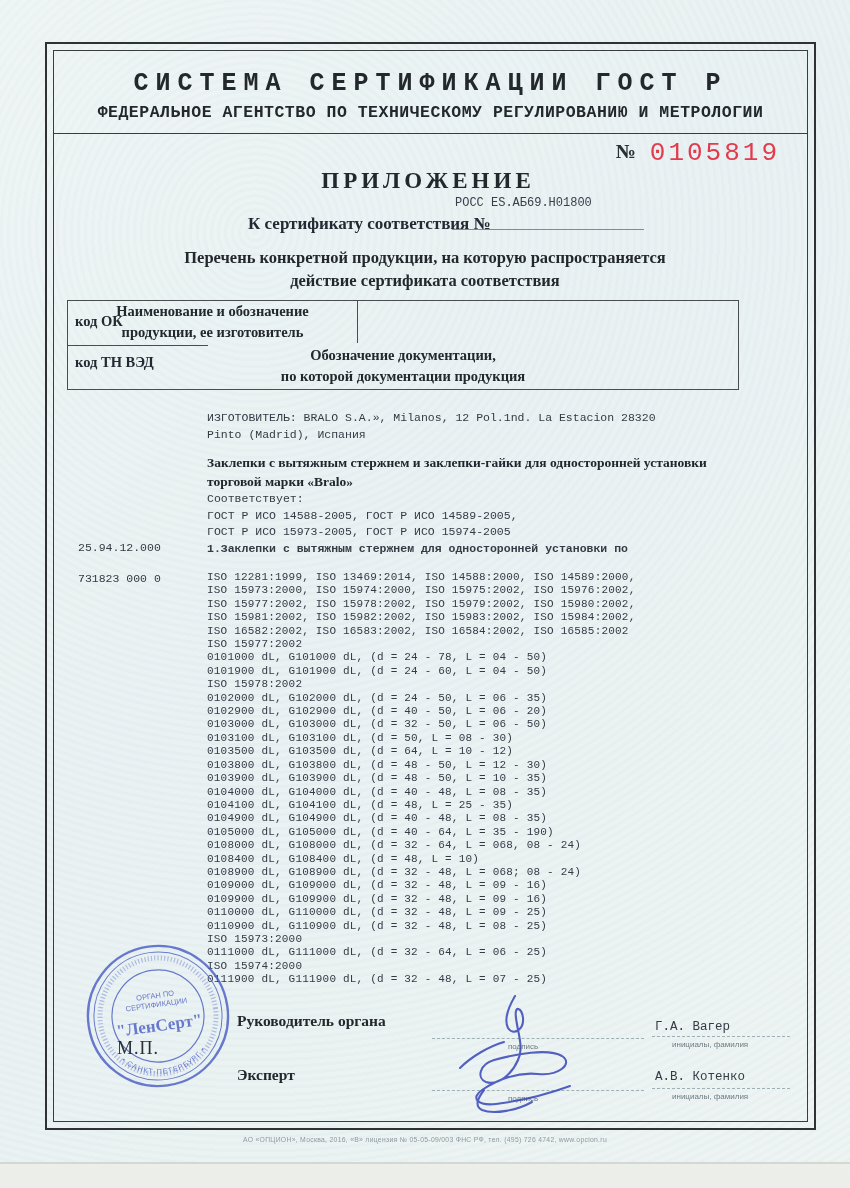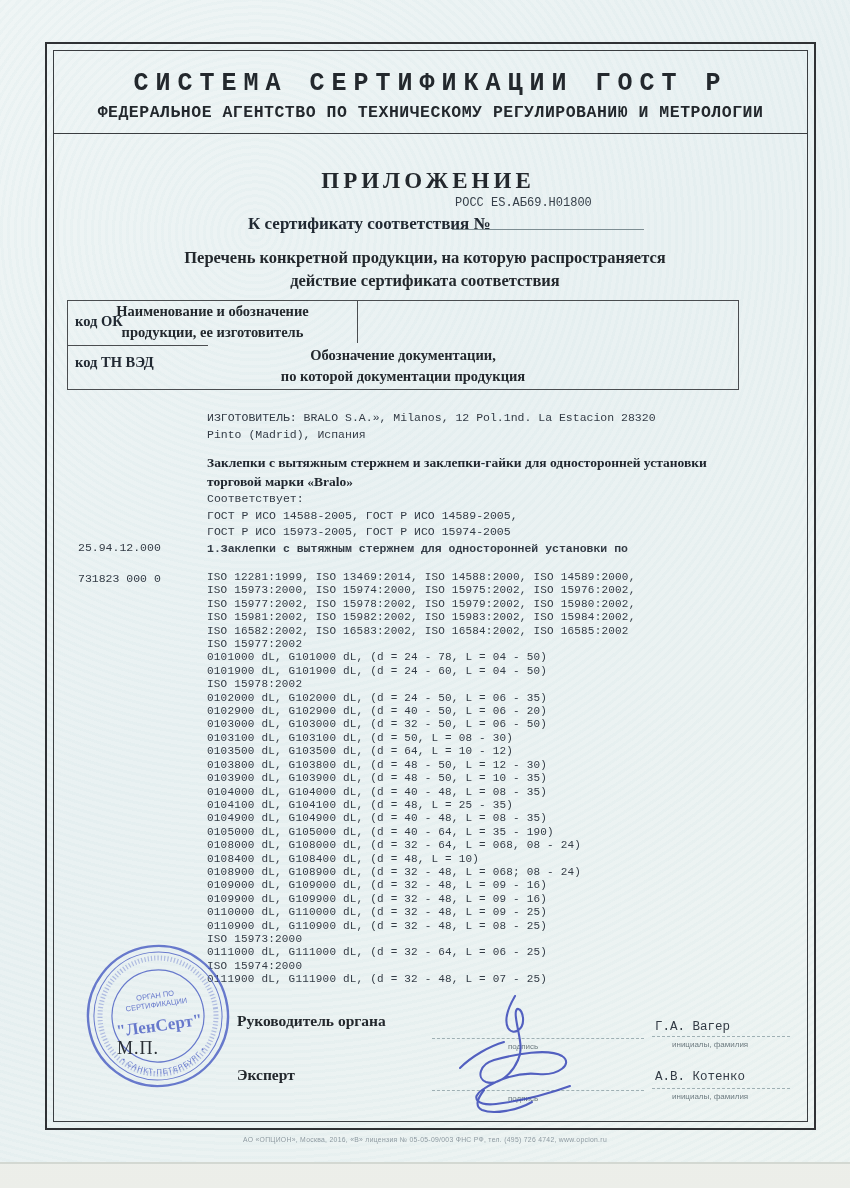"№ 0105819" div.docnum { html: none -> <div> <span>№</span><span>0105819</span> </div> }
